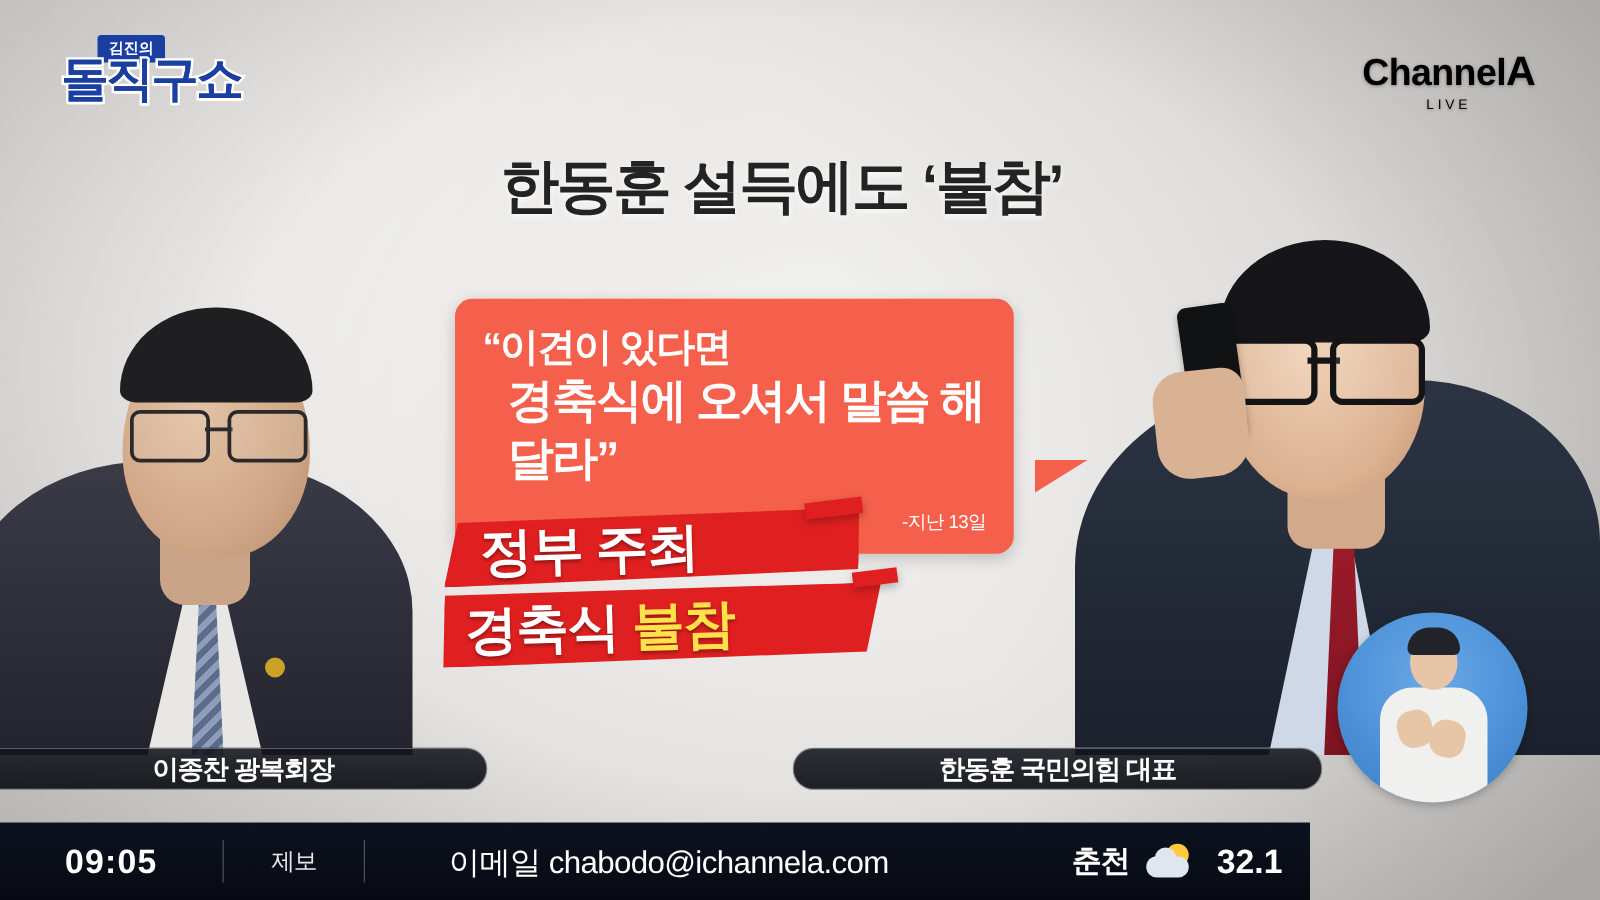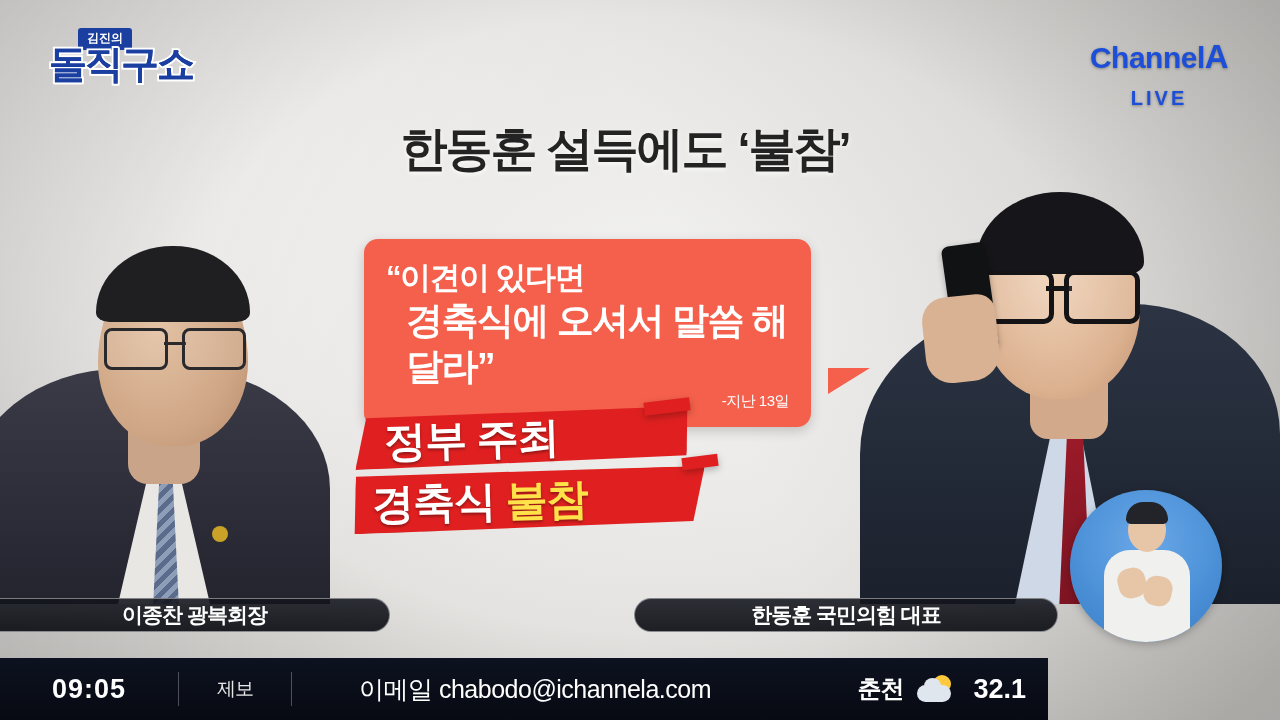"ChannelA" .ch-logo { color: #1d4ed8 -> #000000 }
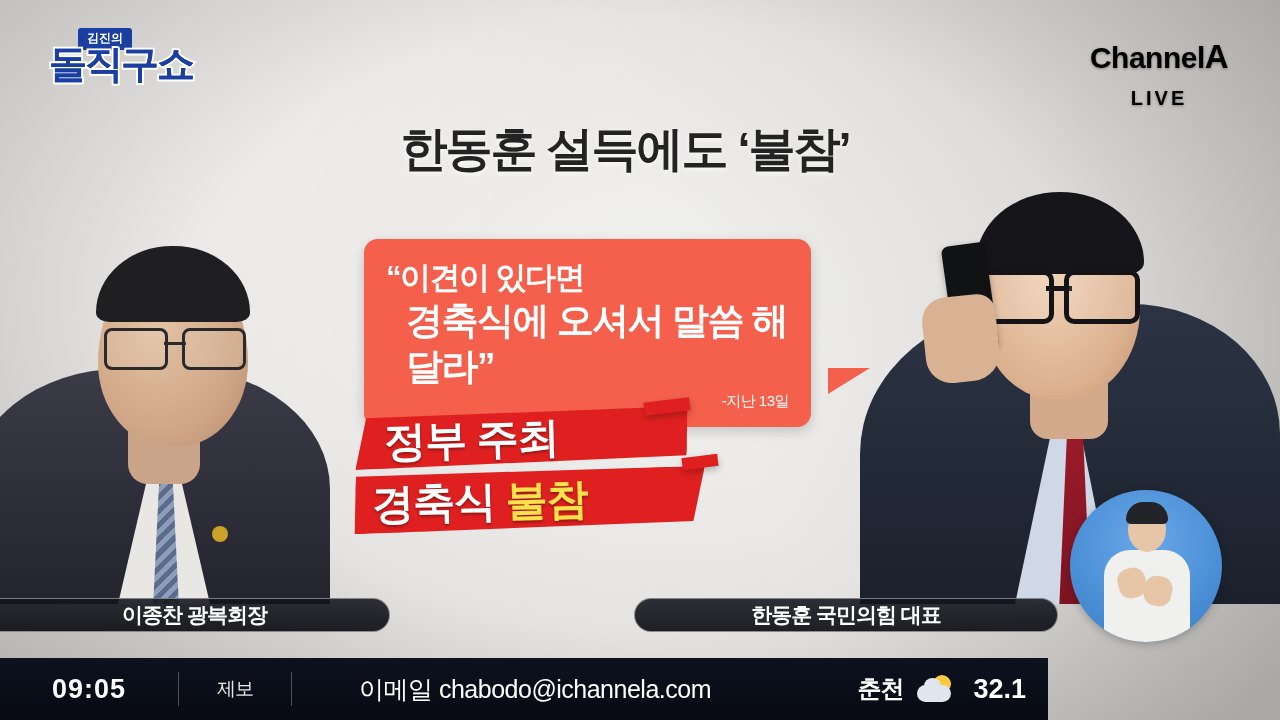"LIVE" .ch-logo .live { font-size: 20px -> 11px; font-weight: bold -> normal; margin-top: 14px -> 4px }
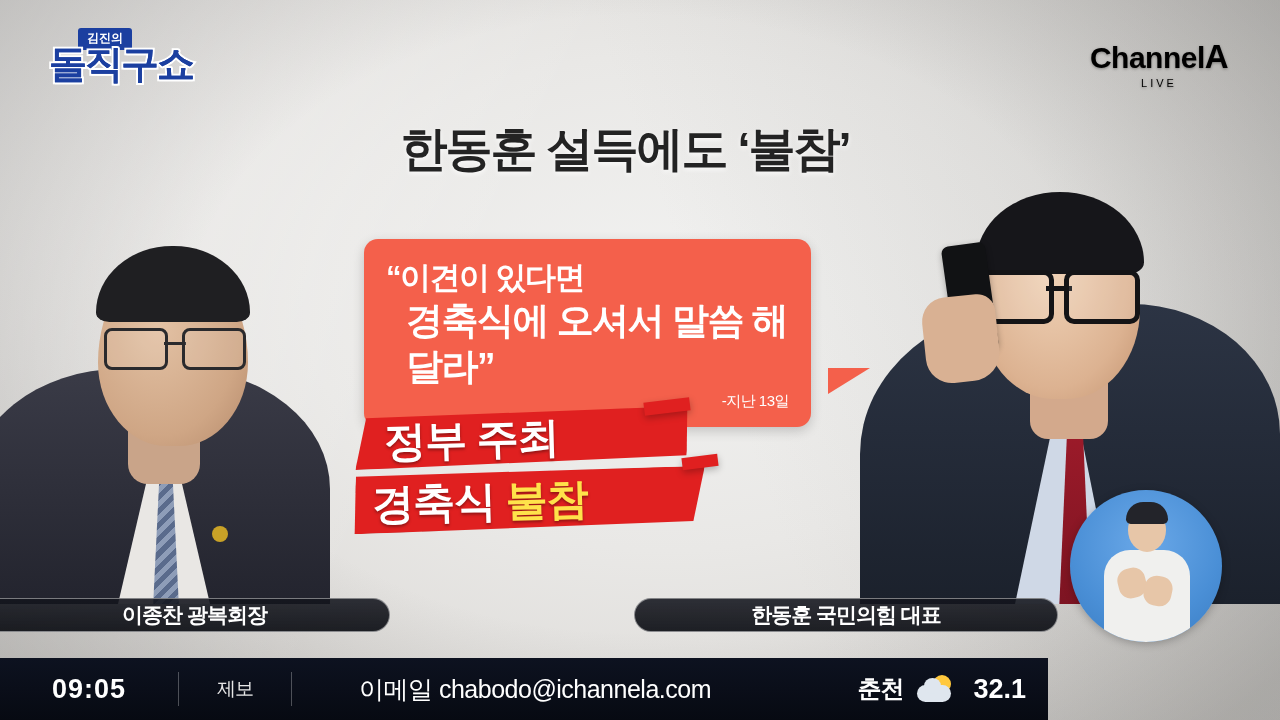"-지난 13일" .bubble .attrib { margin-top: 2px -> 18px }
